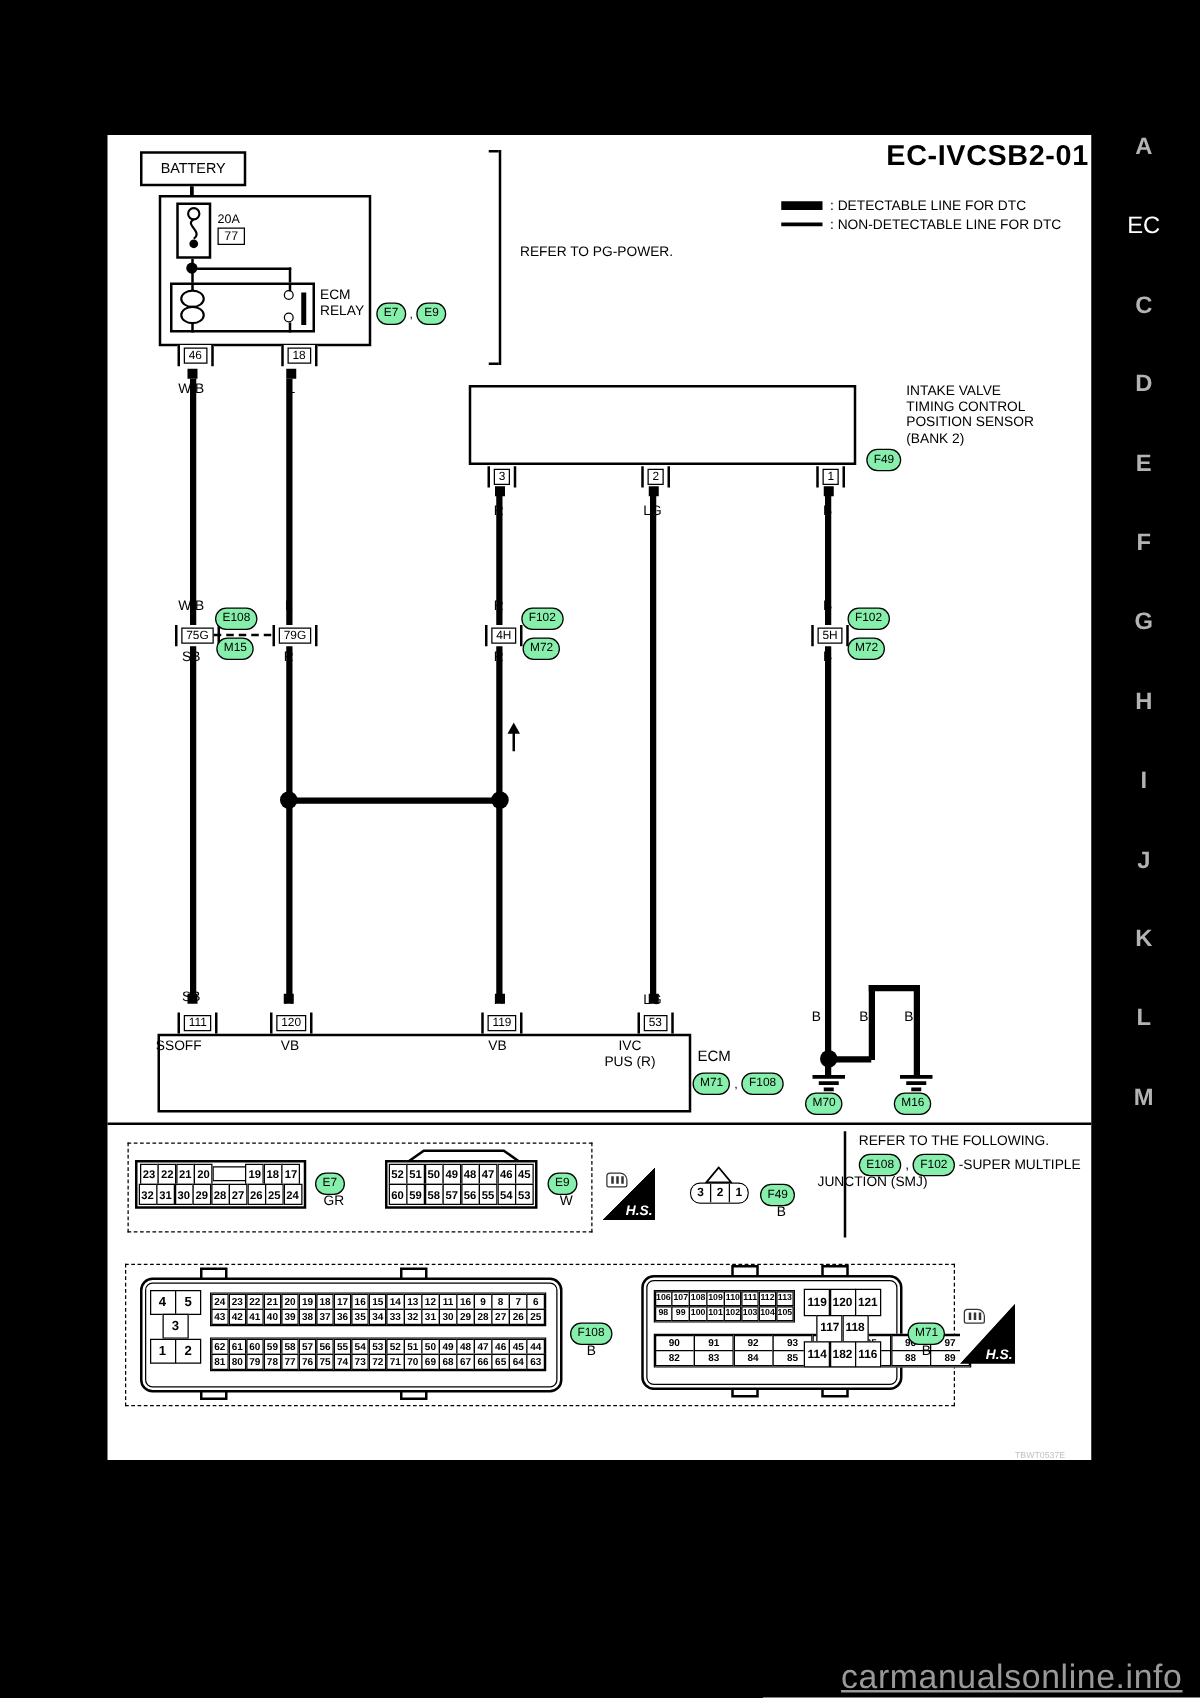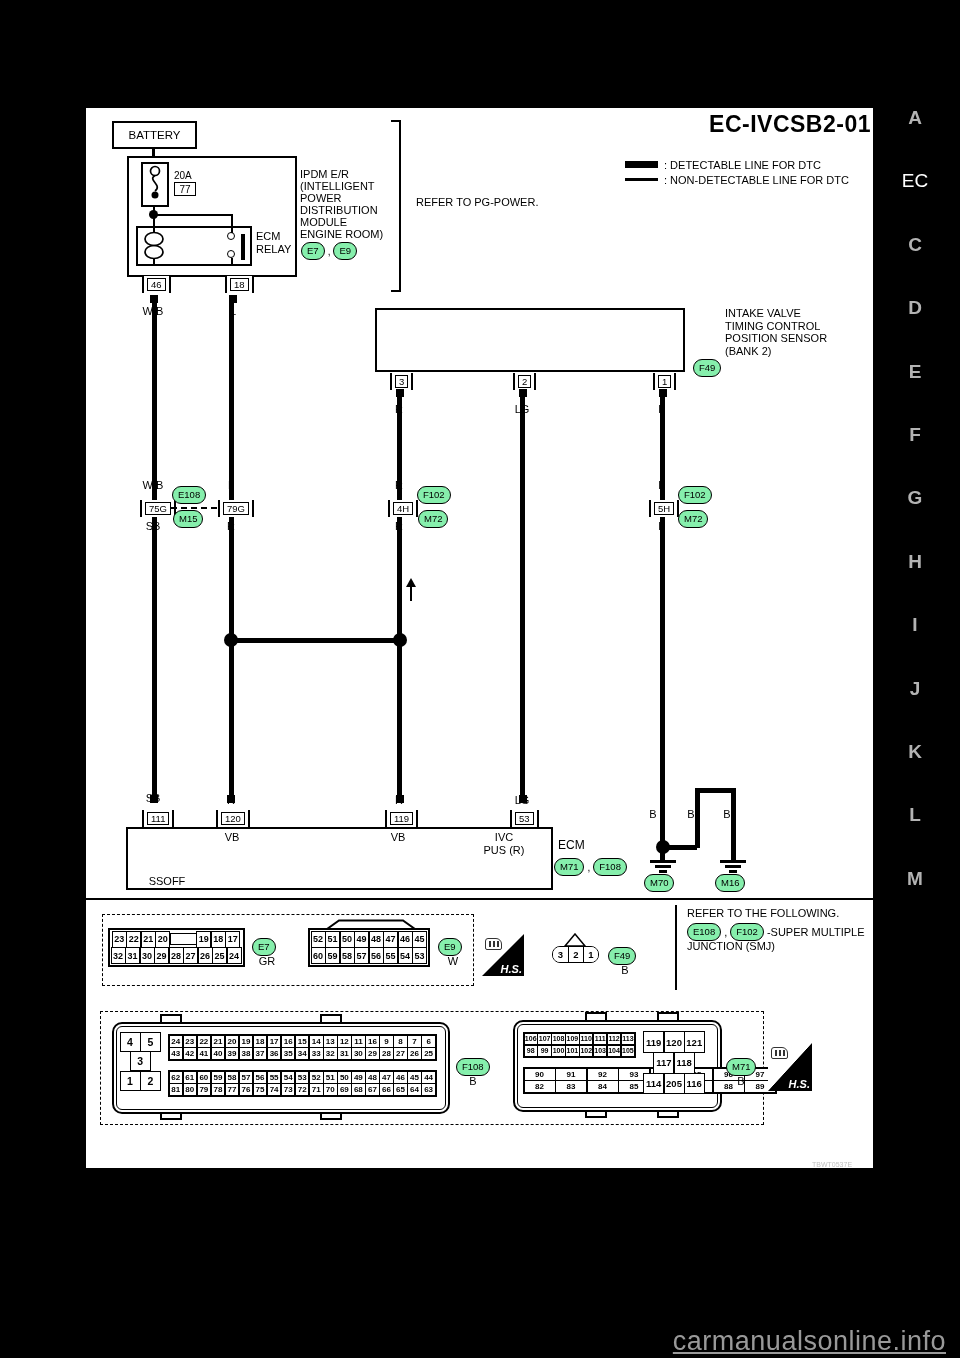"IPDM E/R" div.lbl { html: <div>IPDM E/R (INTELLIGENT POWER DISTRIBUTION MODULE ENGINE ROOM)</div> -> none }
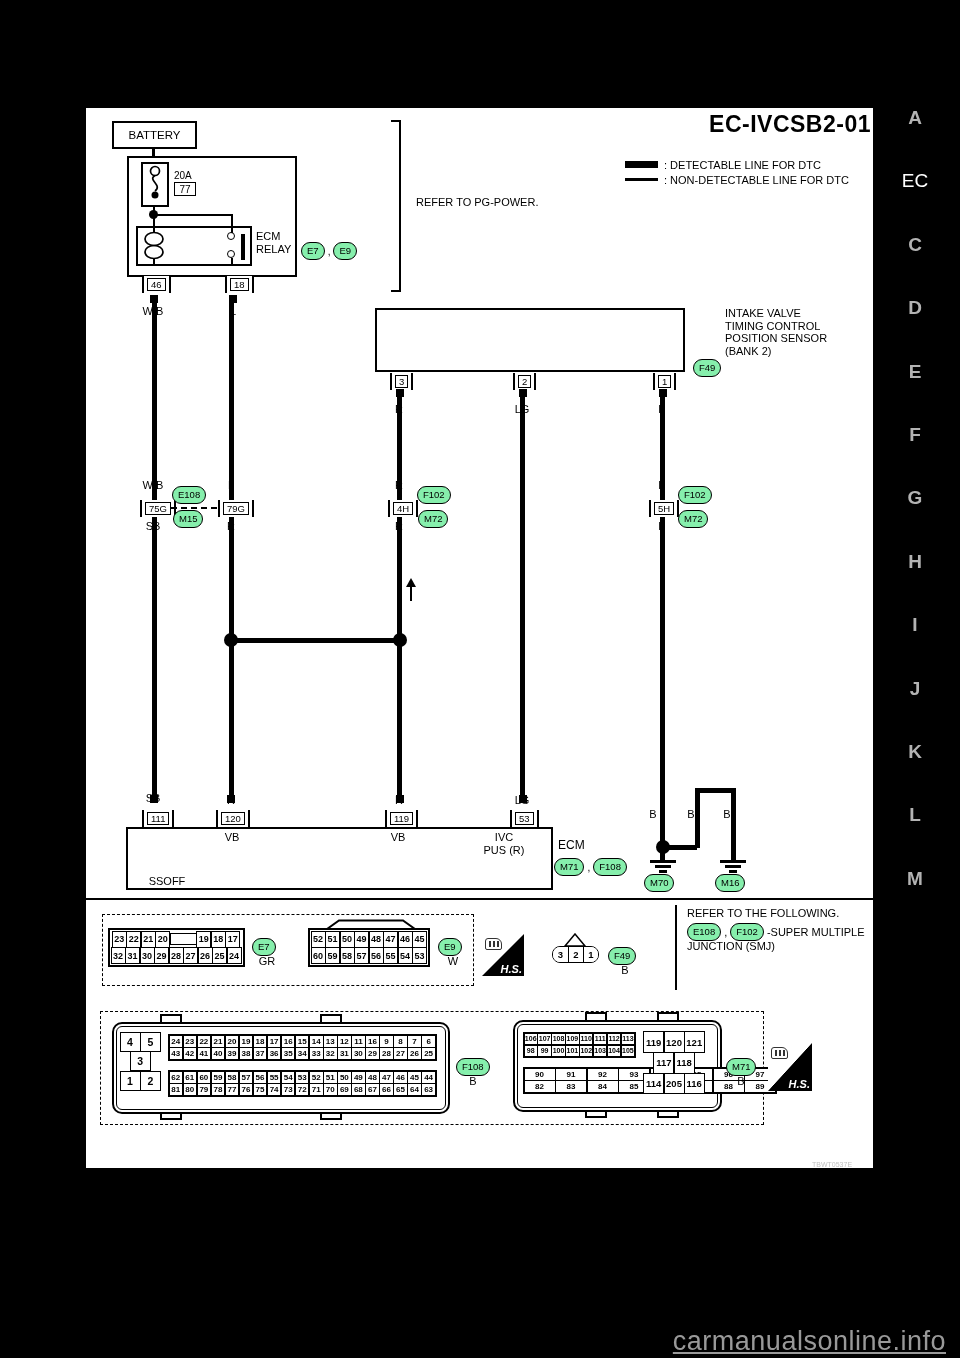"SSOFF" div.lbl { left: 56px -> 32px; margin-top: 44px -> none }
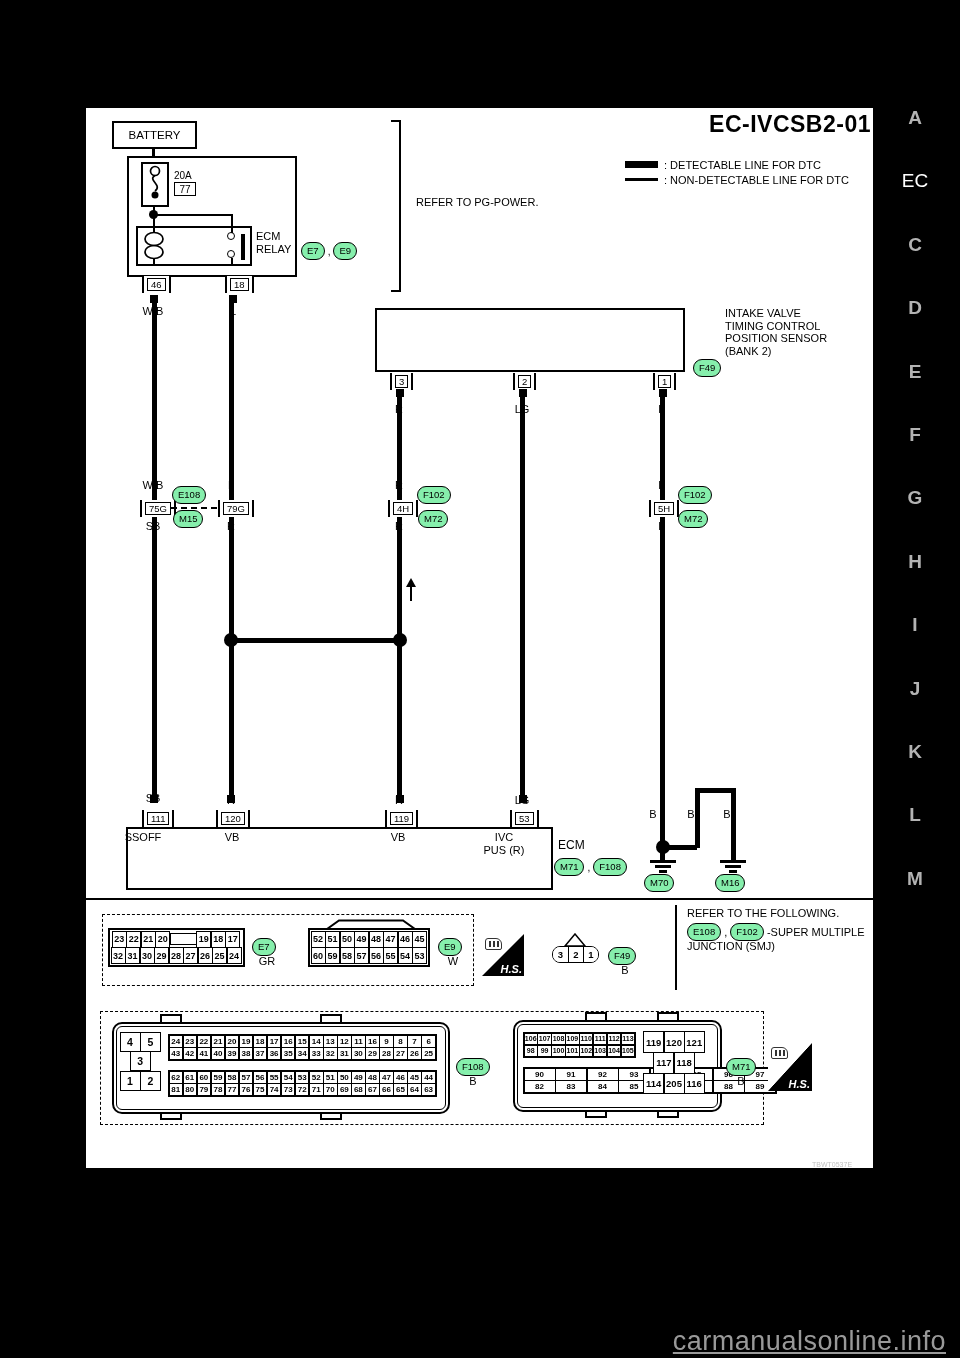"JUNCTION (SMJ)" div.lbl { left: 601px -> 568px }
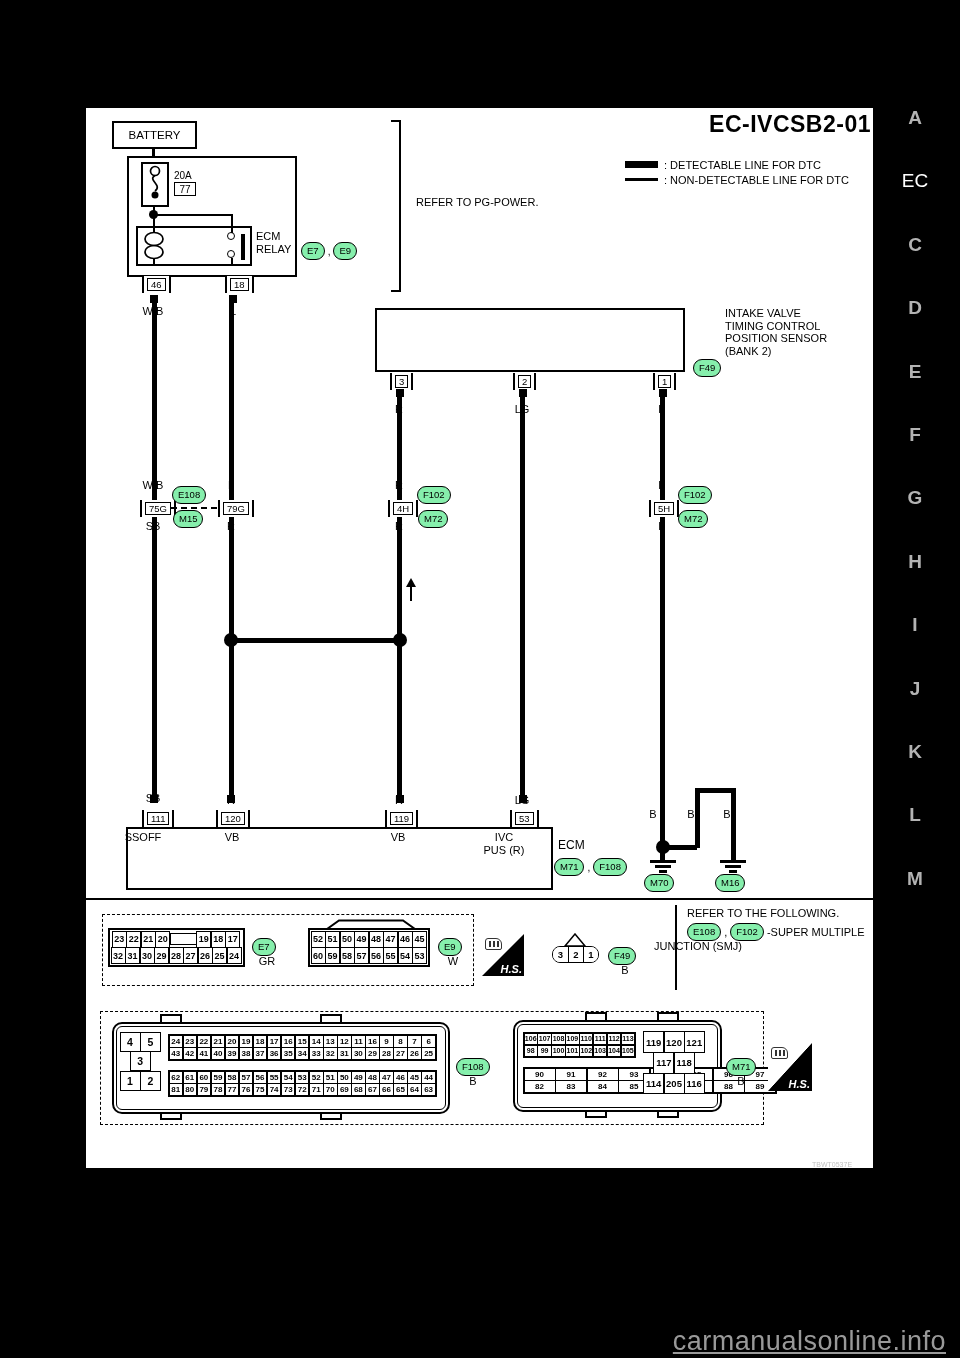"205" div.gcell { text: 205 -> 182 }
